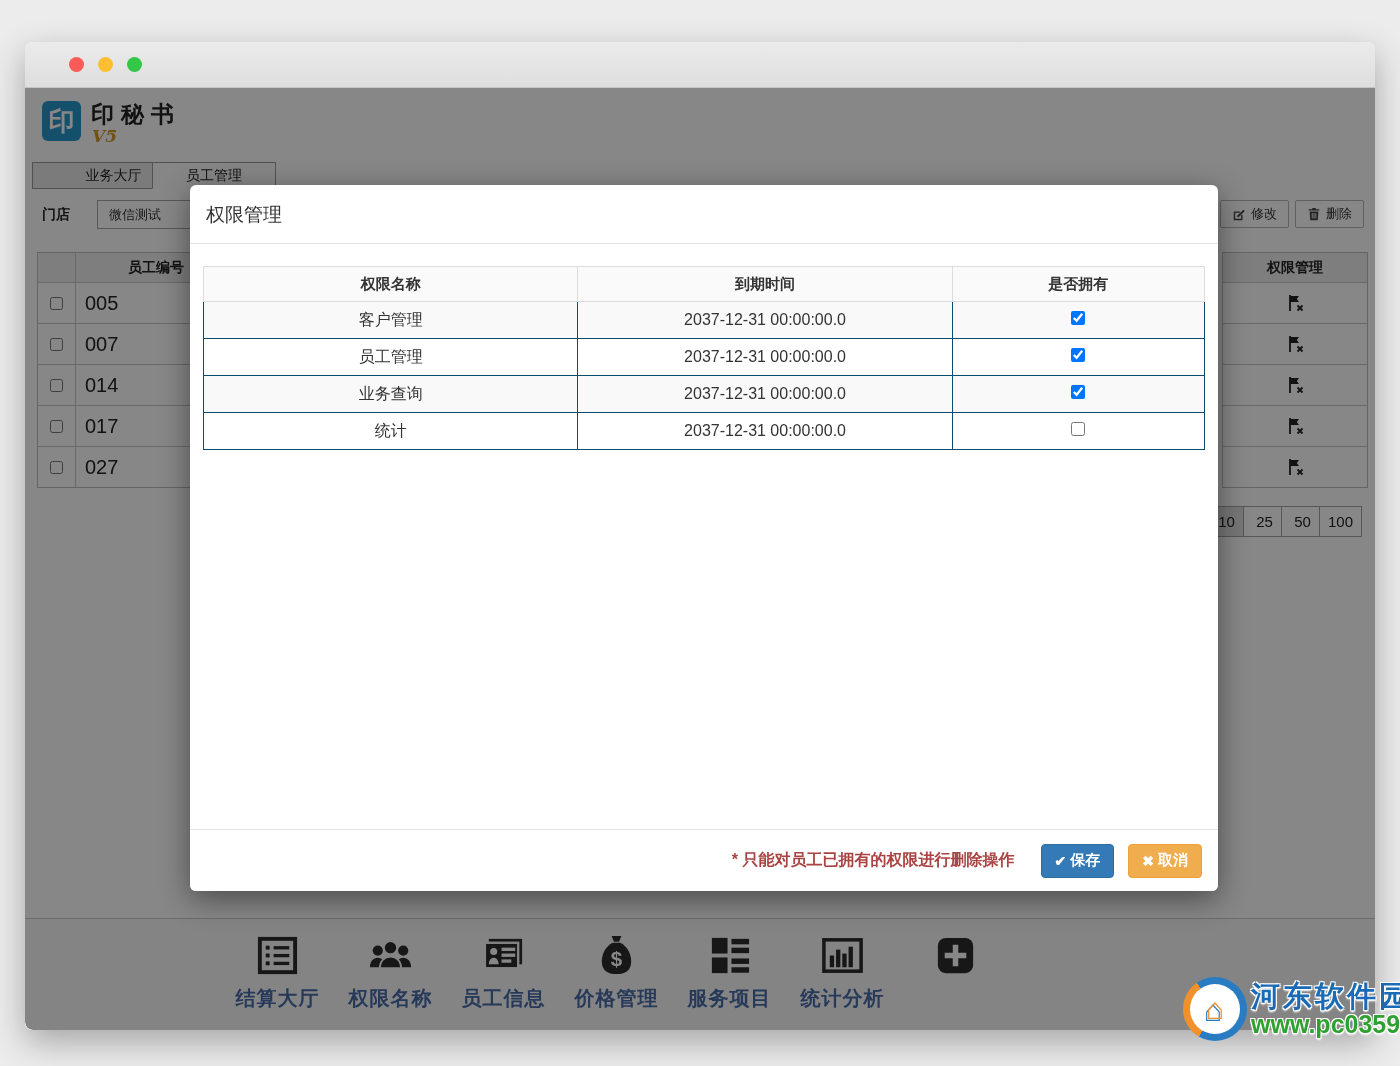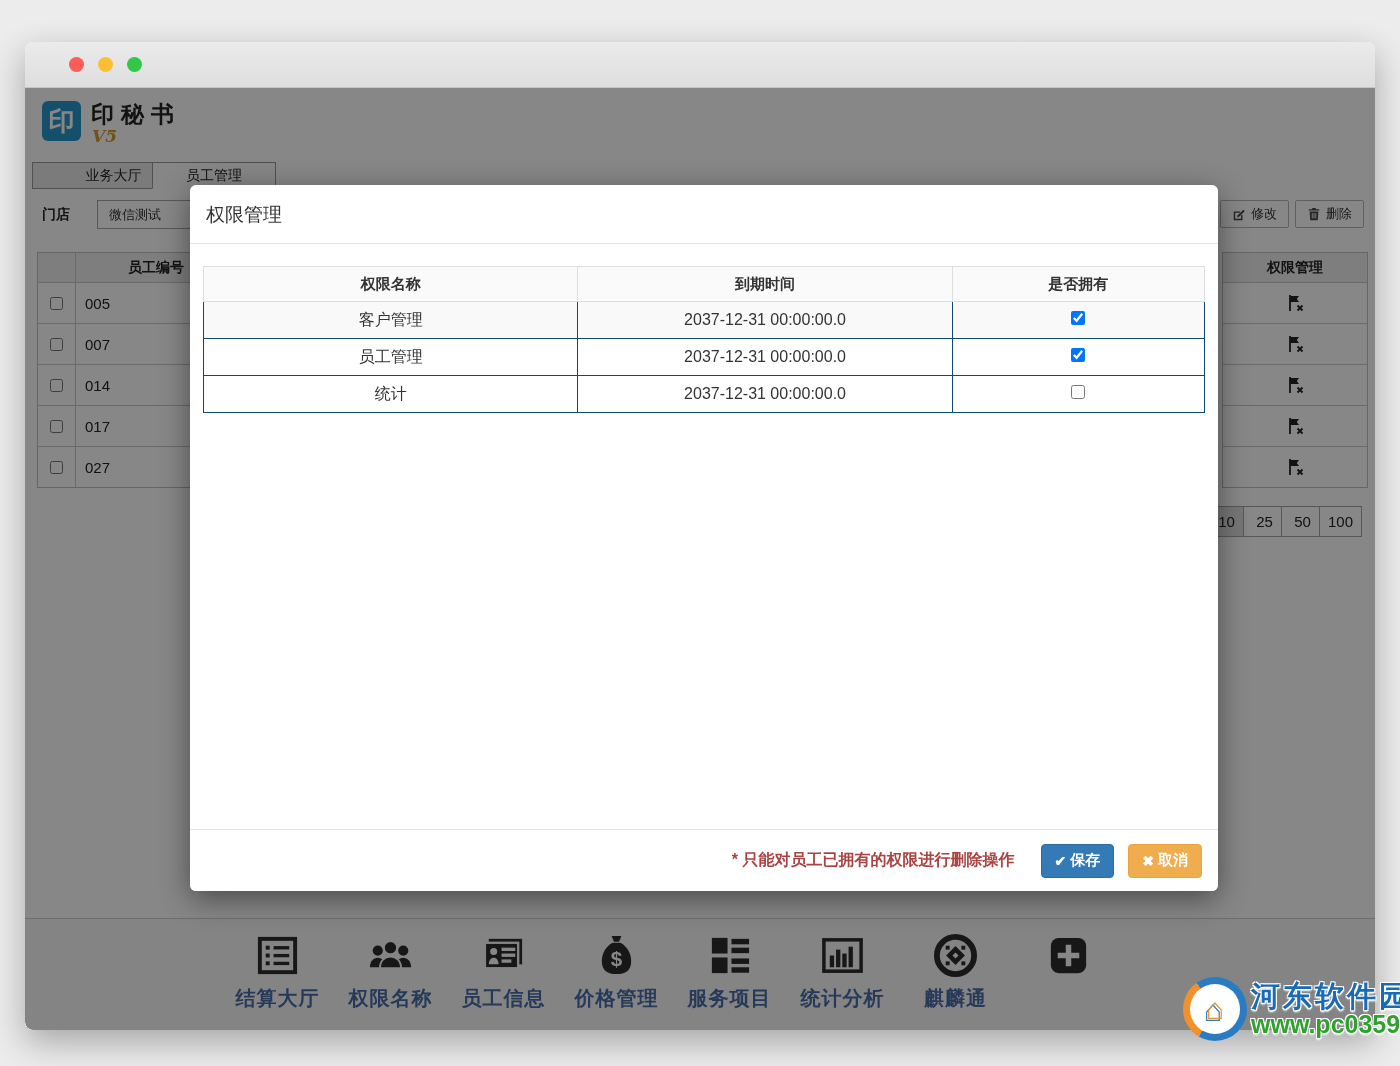"005" .col-id { font-size: 15px -> 20px }
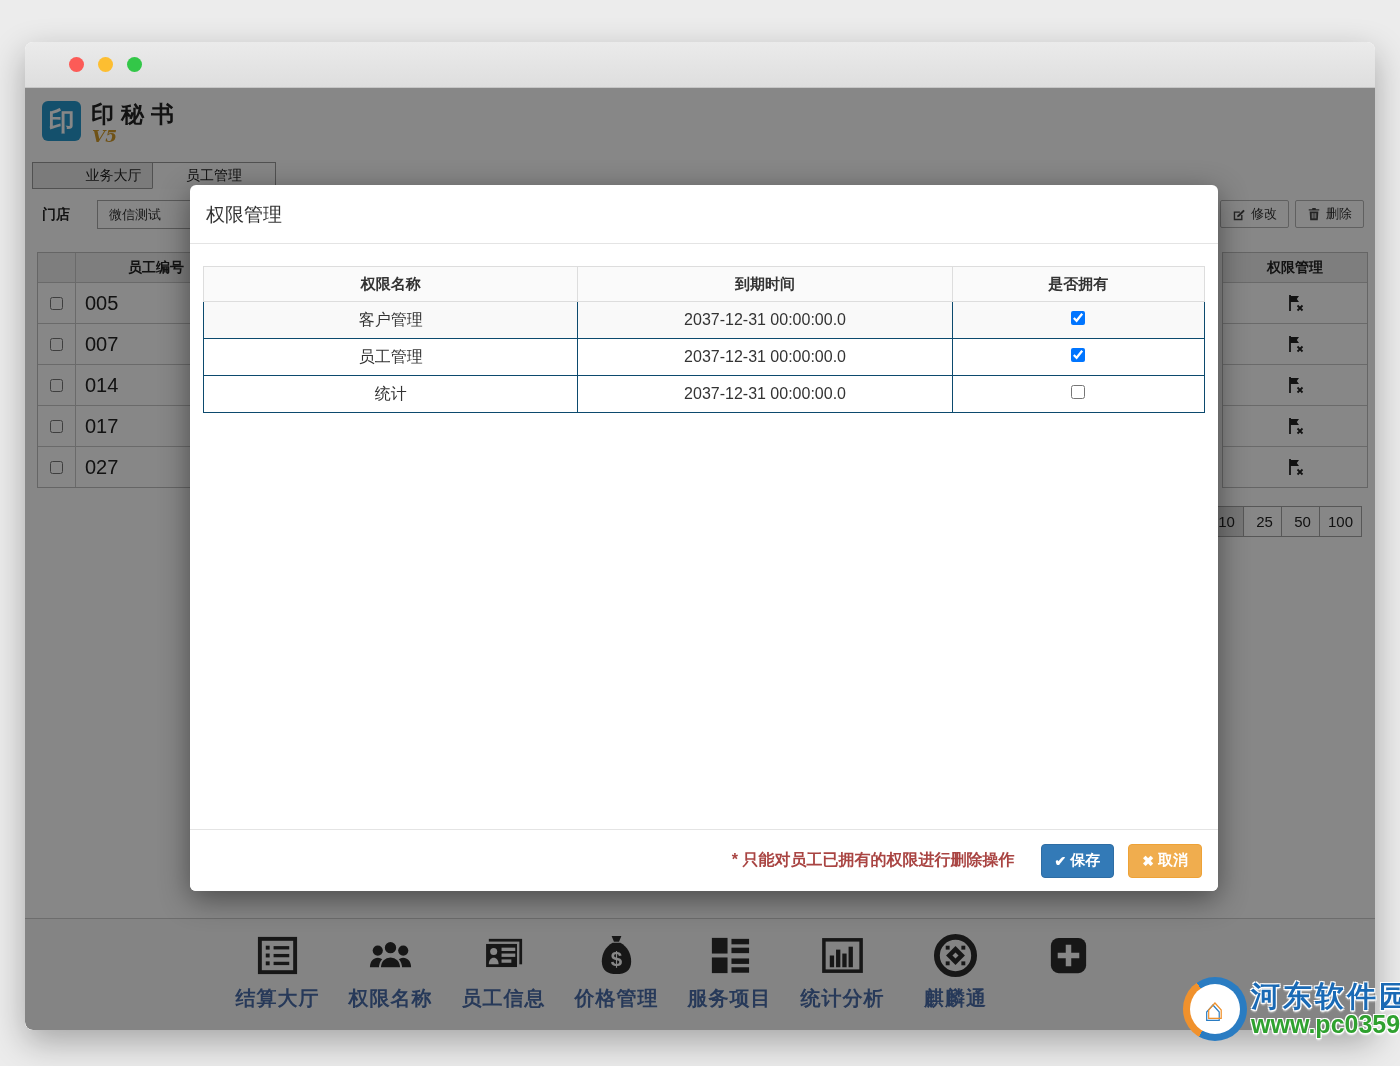"业务查询" tr.odd { html: none -> <tr> <td>业务查询</td> <td>2037-12-31 00:00:00.0</td> <td><input></td> </tr> }
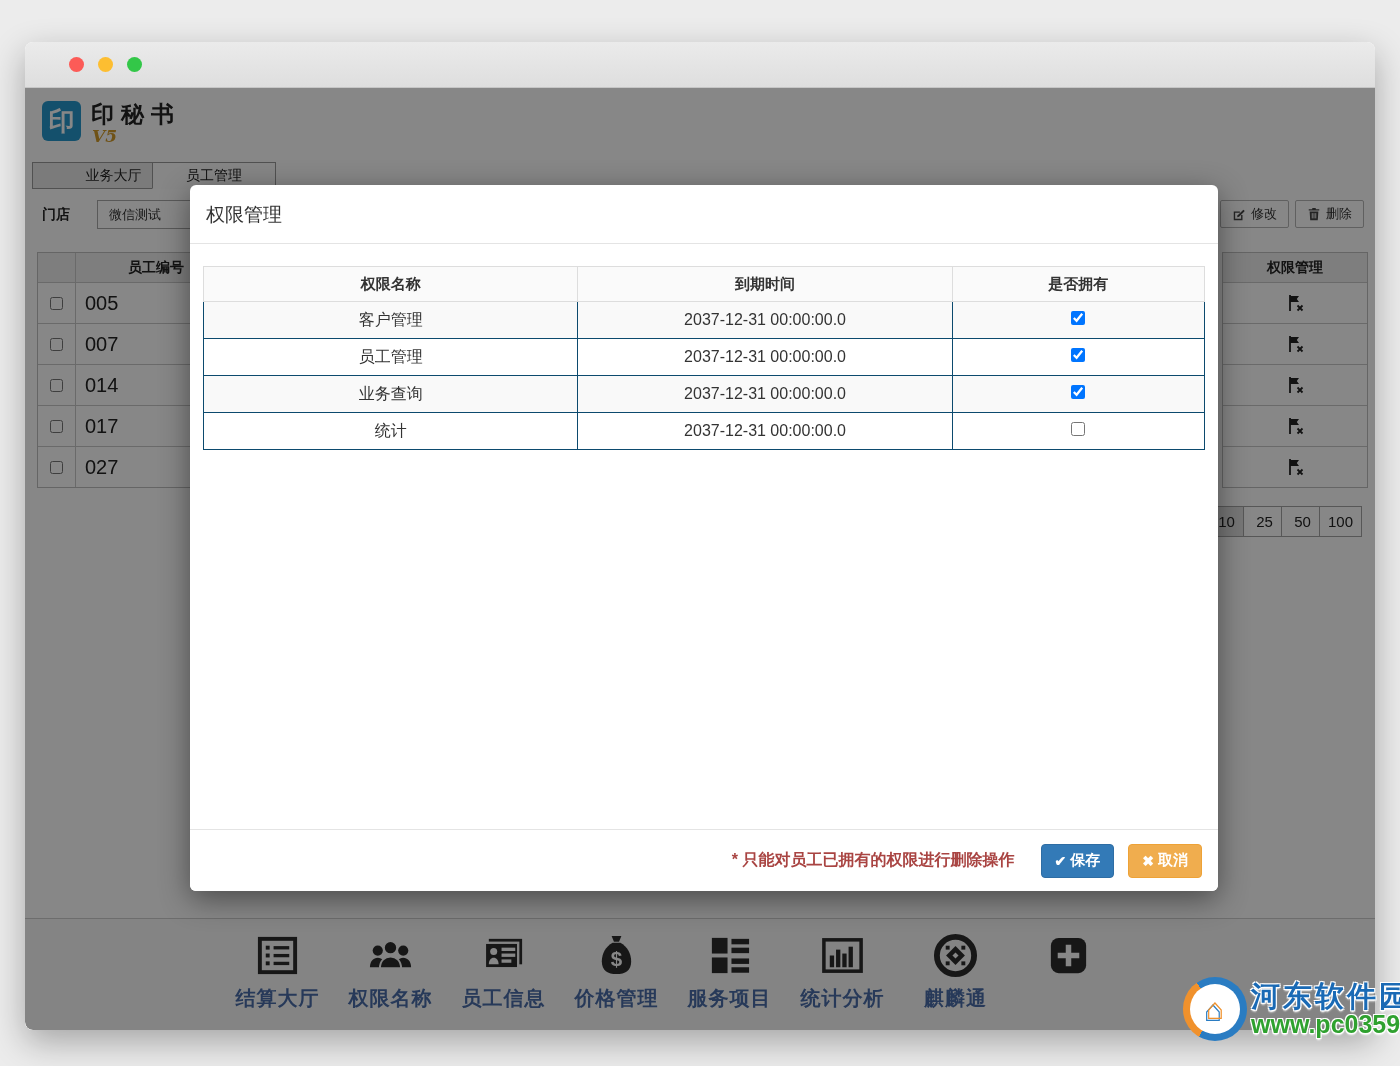"麒麟通" div.tb-item { html: <div> <svg> <circle></circle> <rect></rect> <rect></rect> <g> <rect></rect> <rect></rect> <rect></rect> <rect></rect> </g> </svg> <div>麒麟通</div> </div> -> none }
